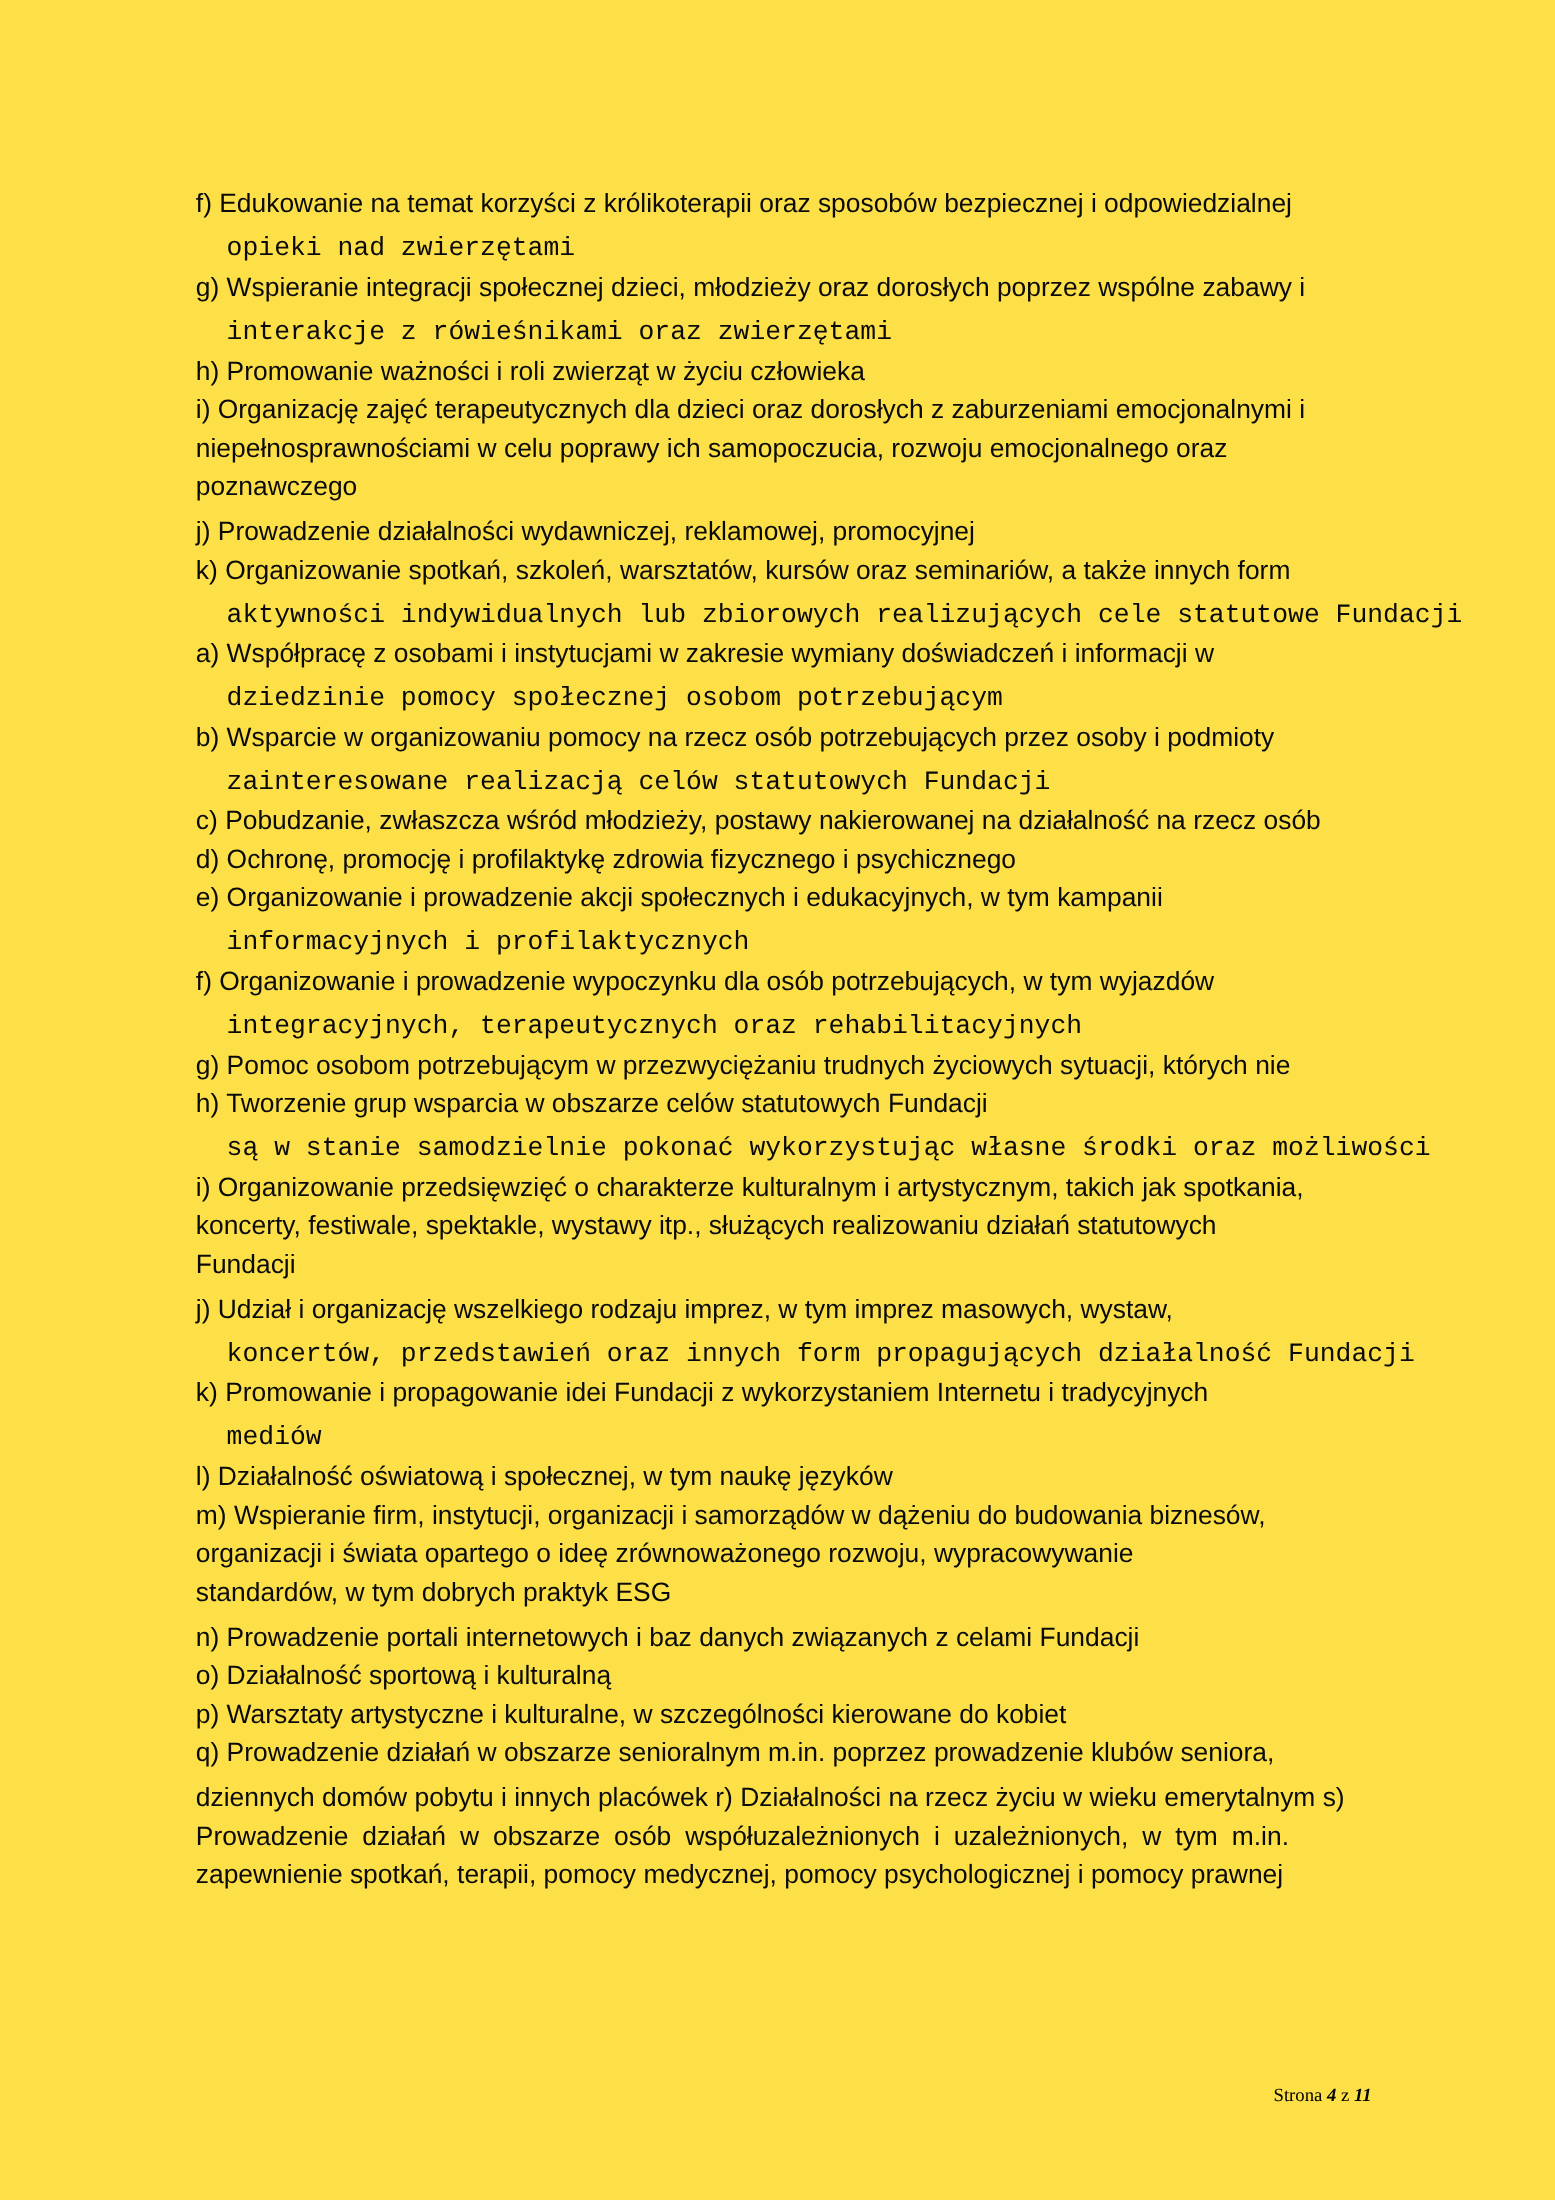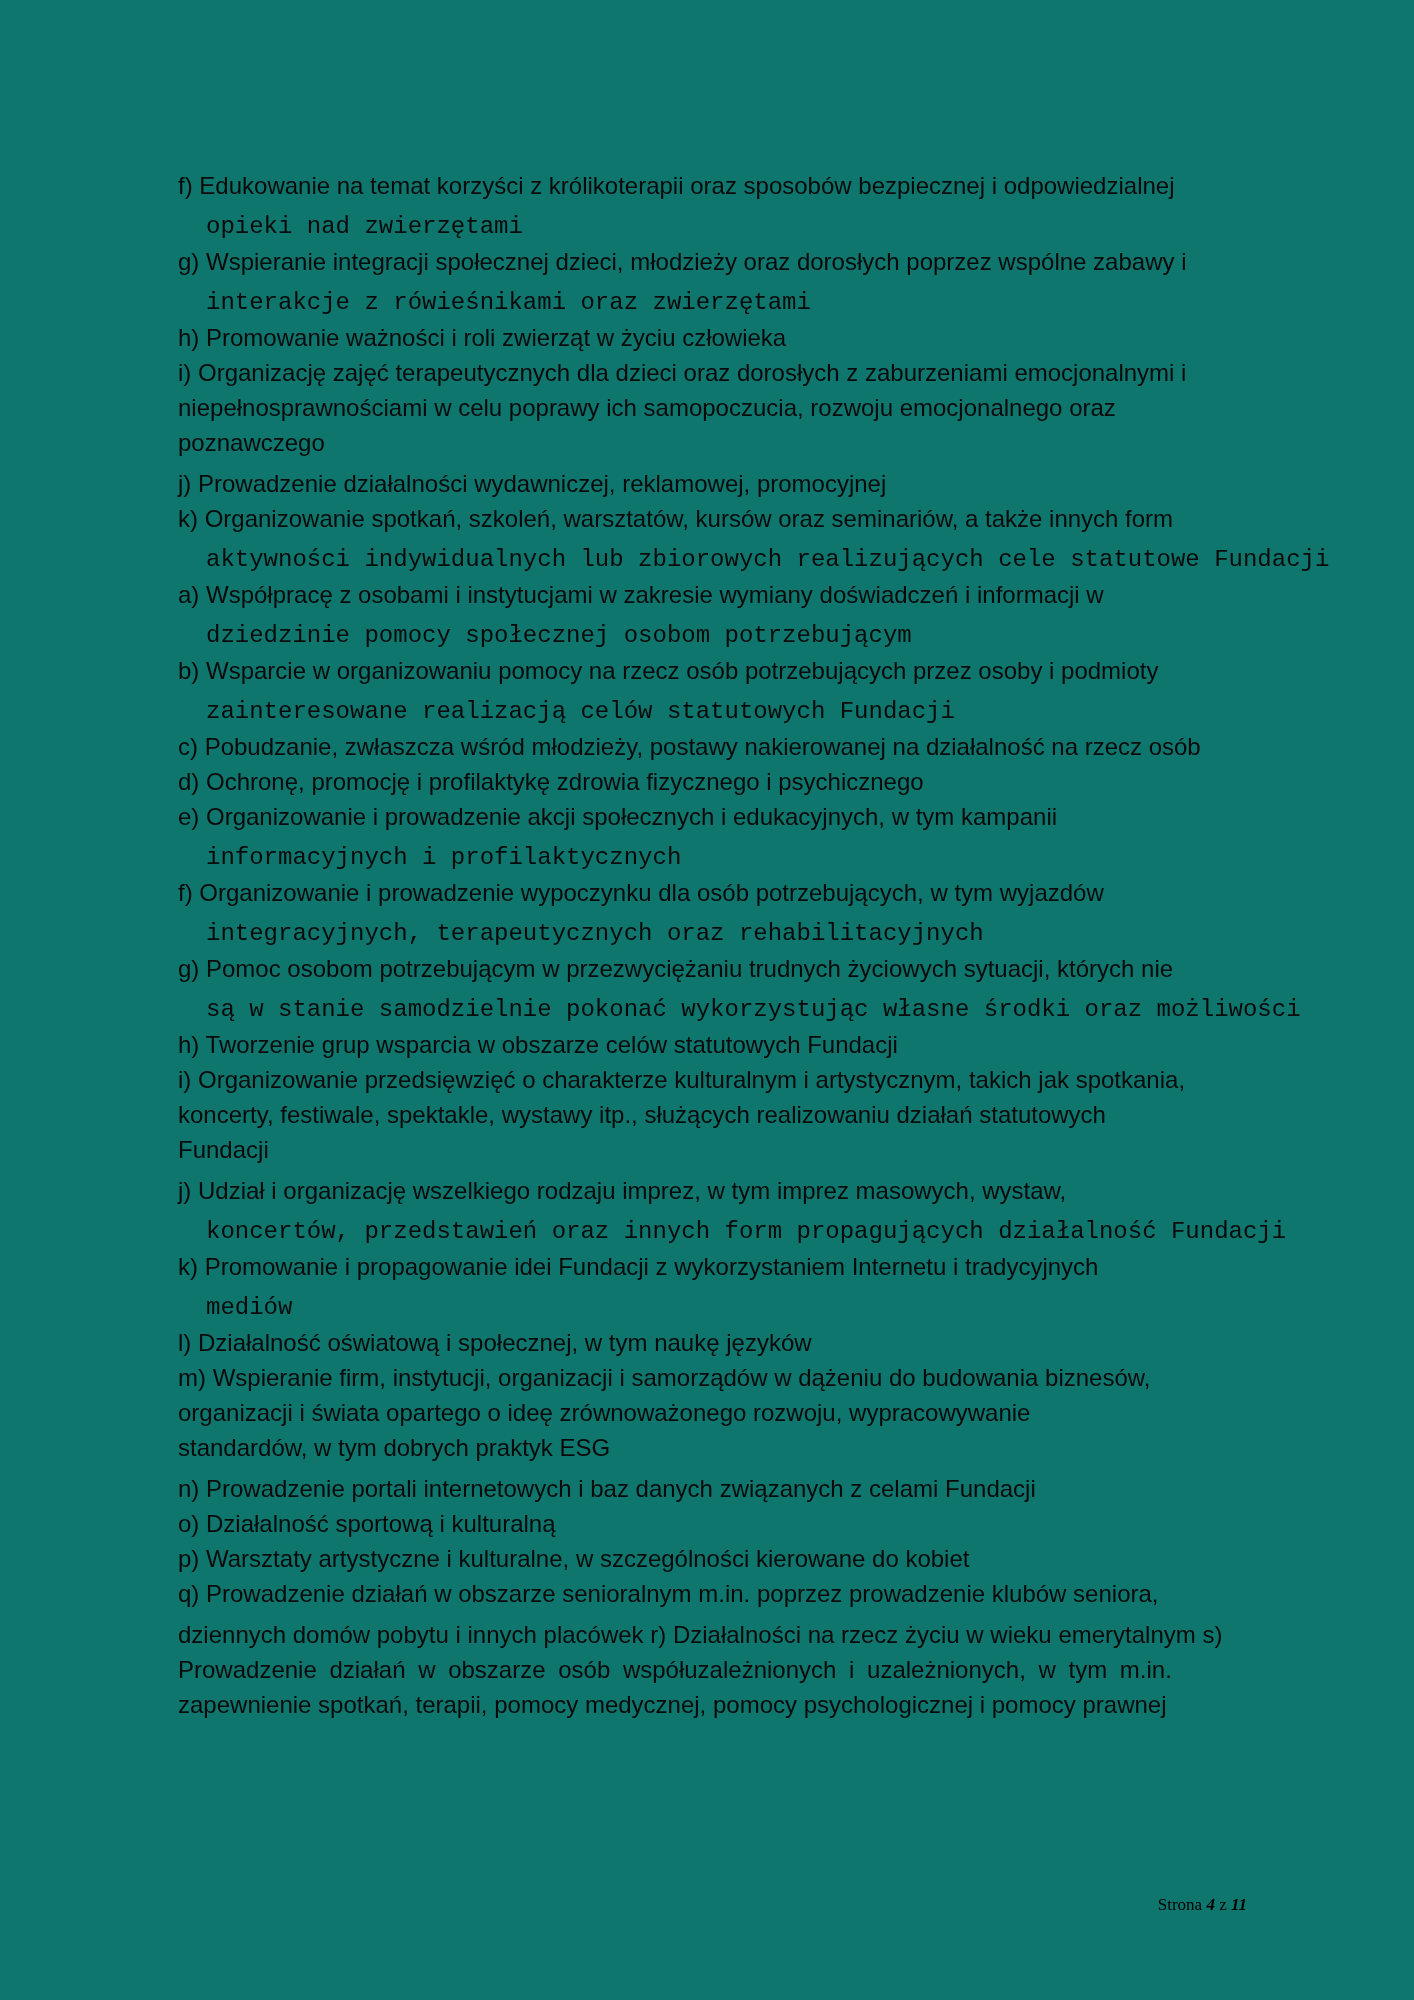"f) Edukowanie na temat korzyści" .page { background: #0f766e -> #fde047 }
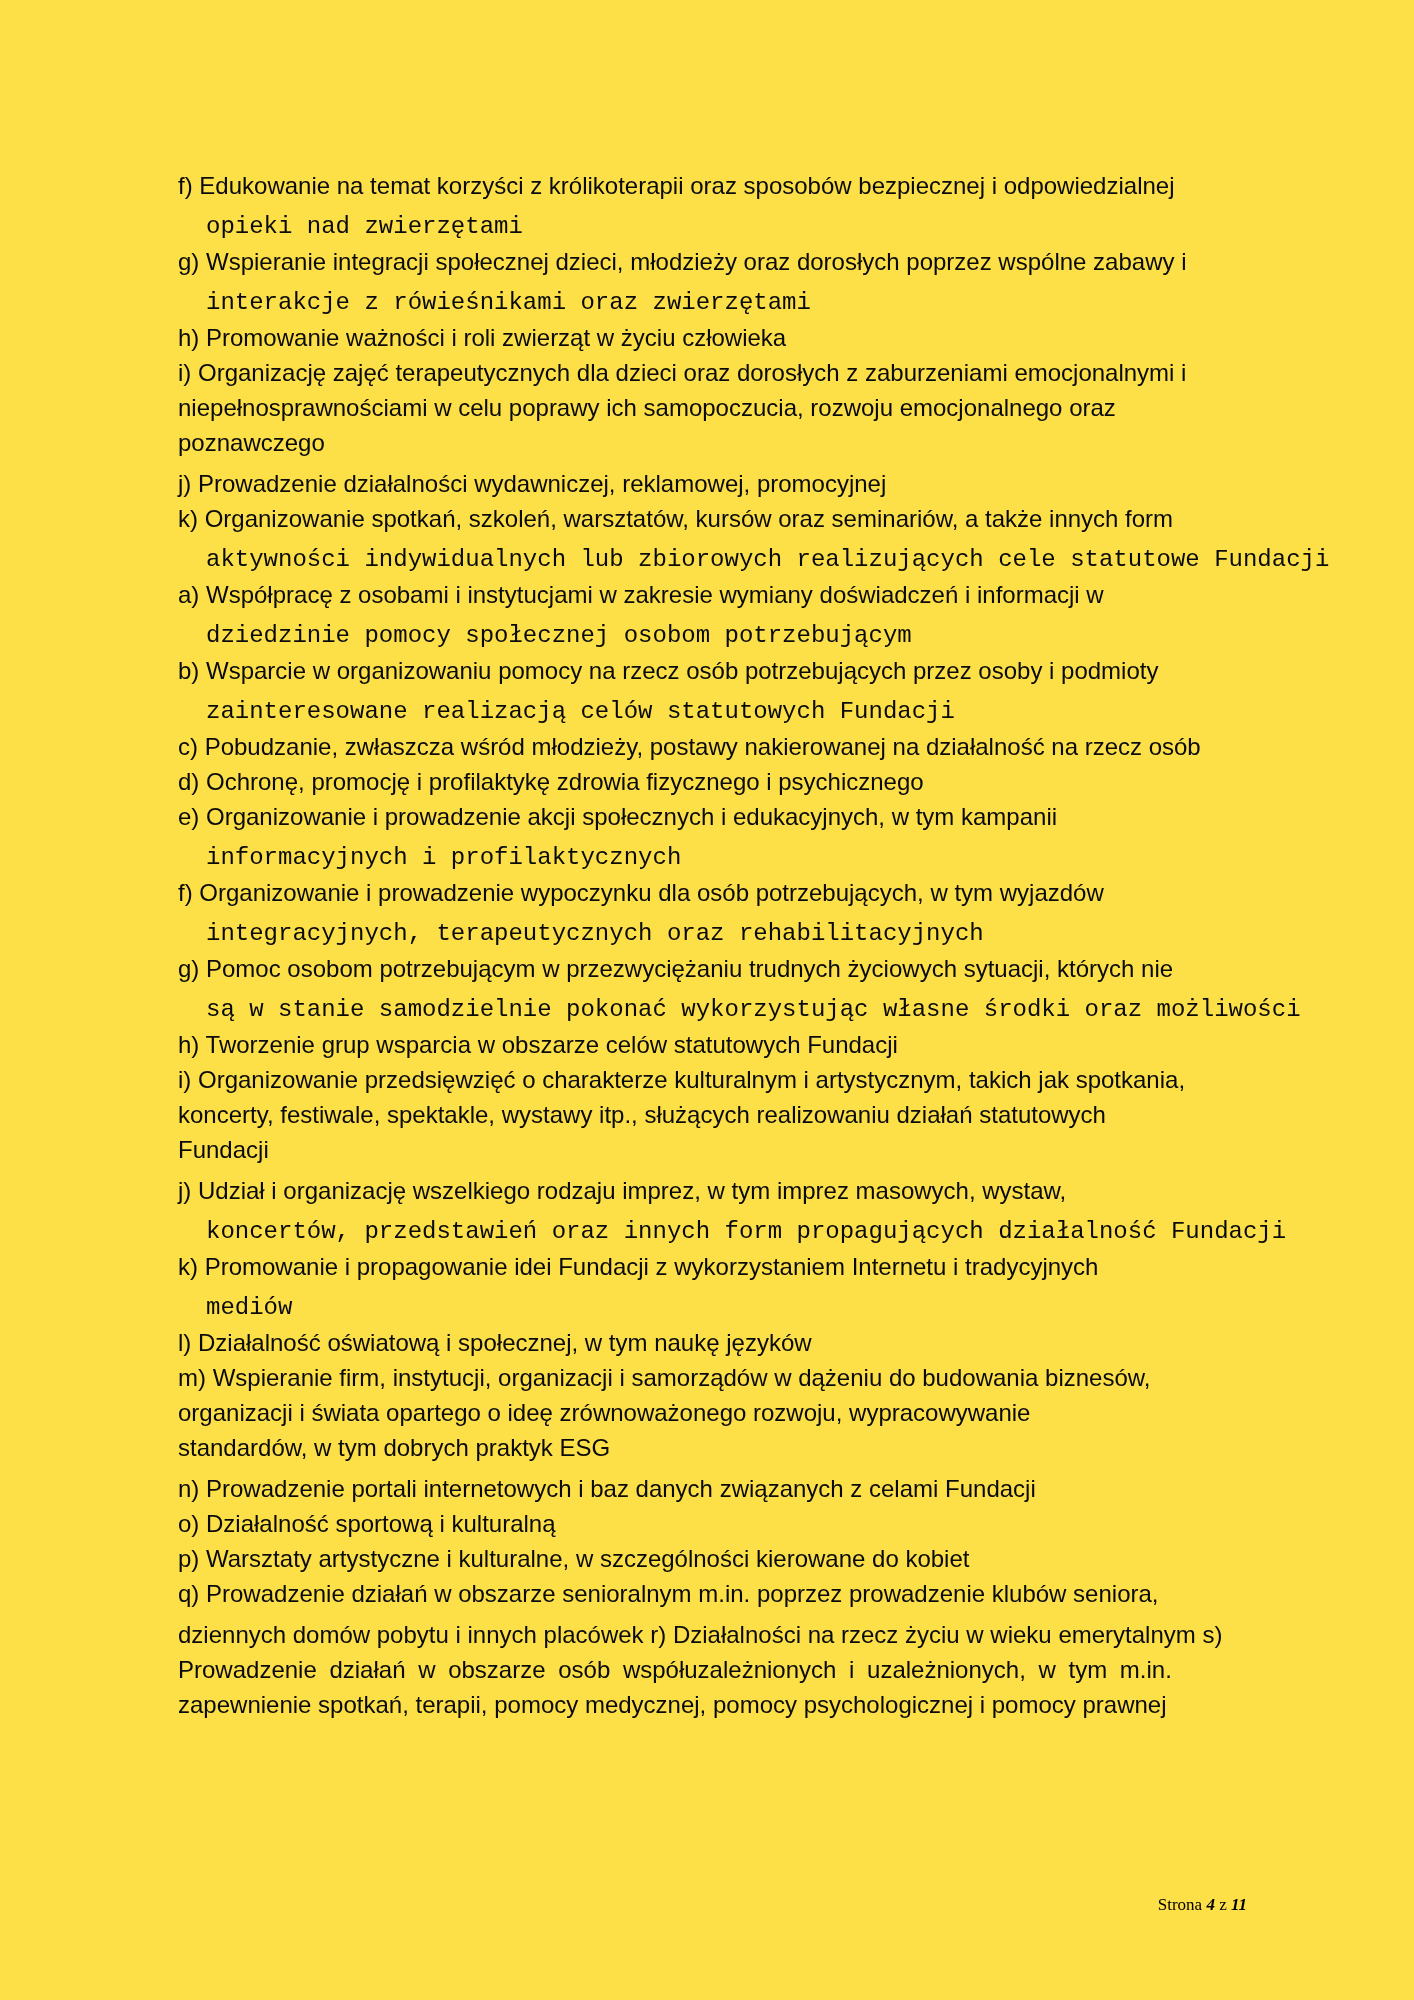"są w stanie samodzielnie pokonać" div.line { order: before "h) Tworzenie grup wsparcia w" -> after "h) Tworzenie grup wsparcia w" }
